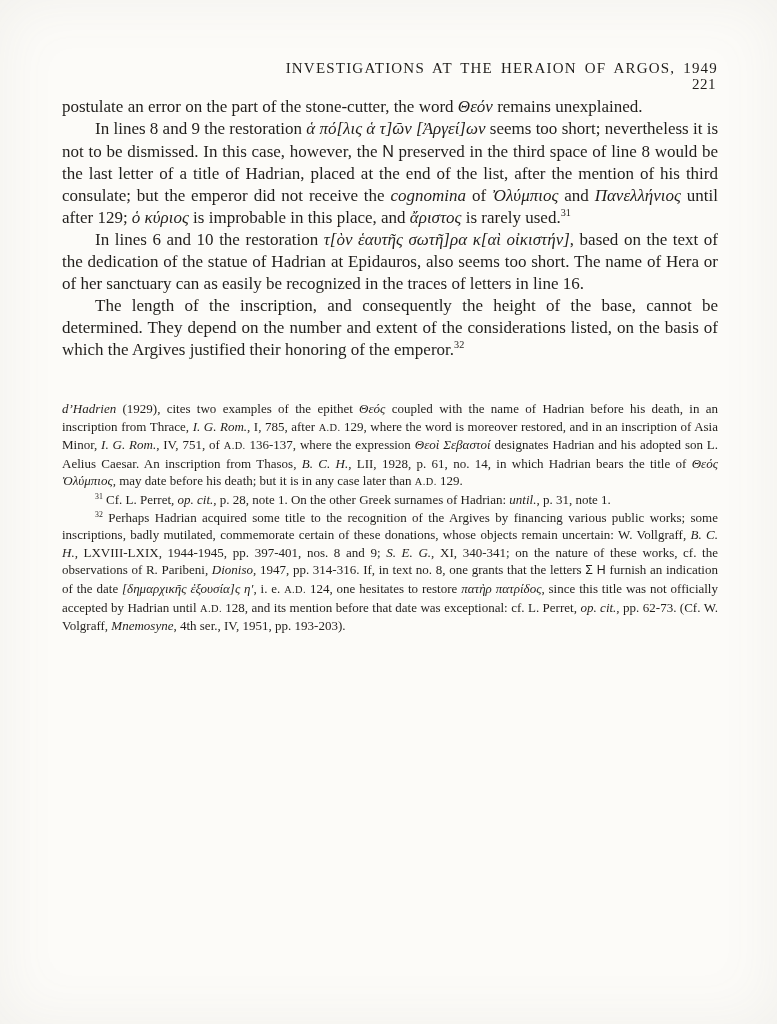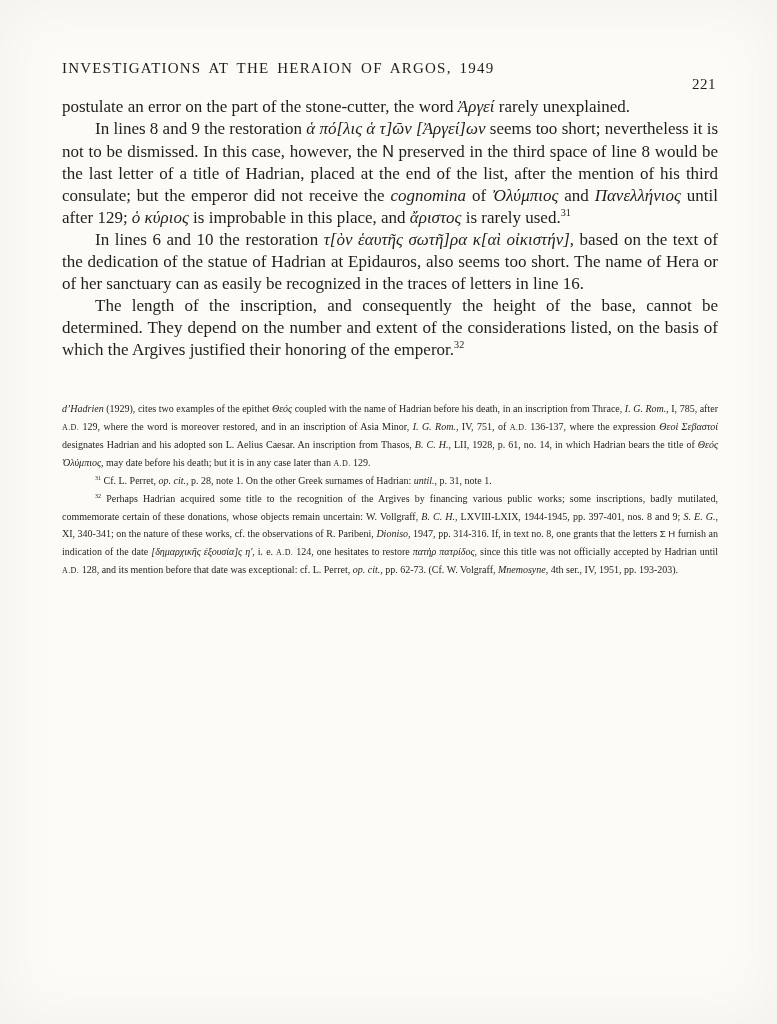"INVESTIGATIONS AT THE HERAION OF" .running-head .title { text-align: left -> right }
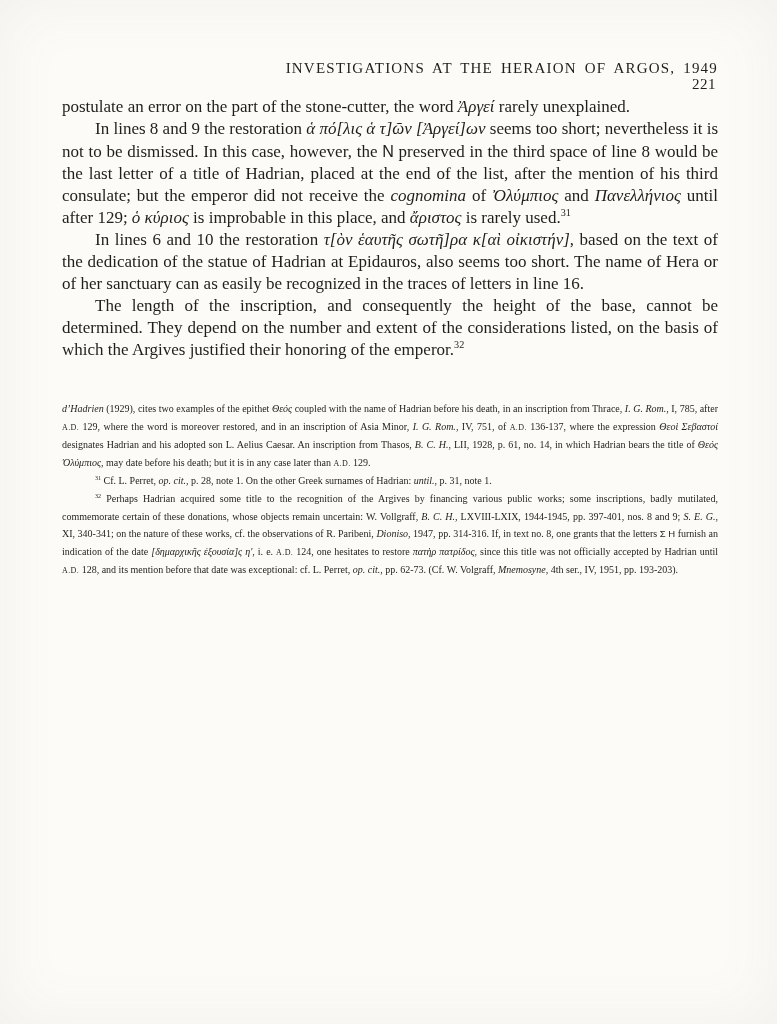"Ἀργεί" span.g { text: Ἀργεί -> Θεόν }
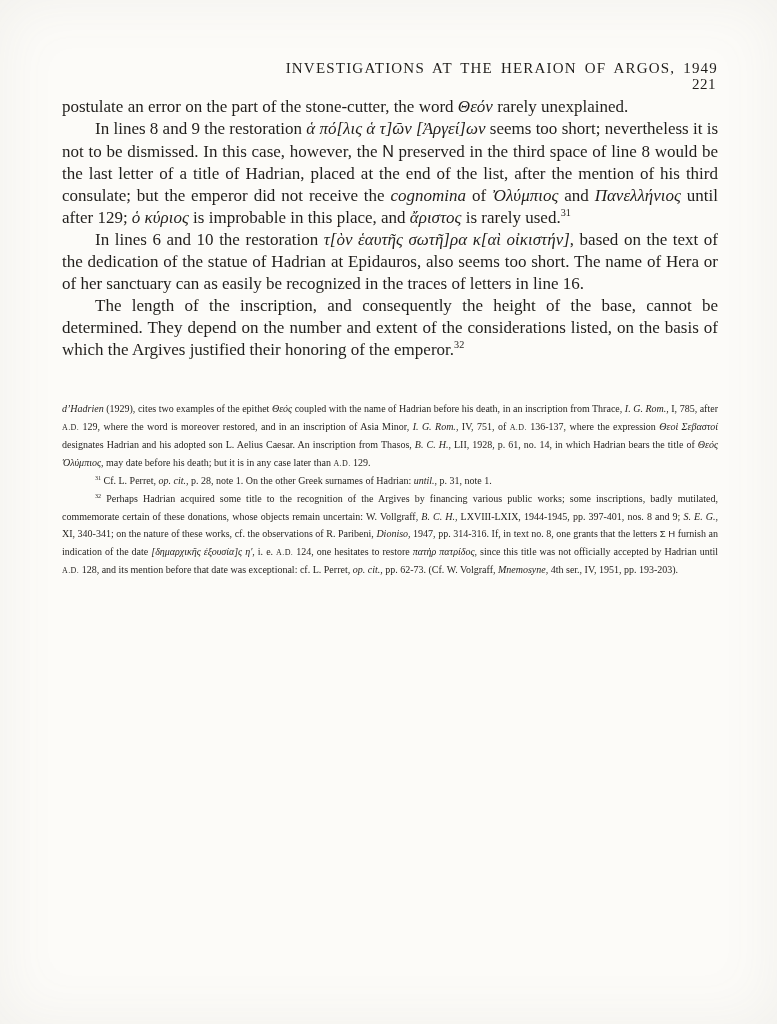"rarely unexplained." span { text: rarely -> remains }
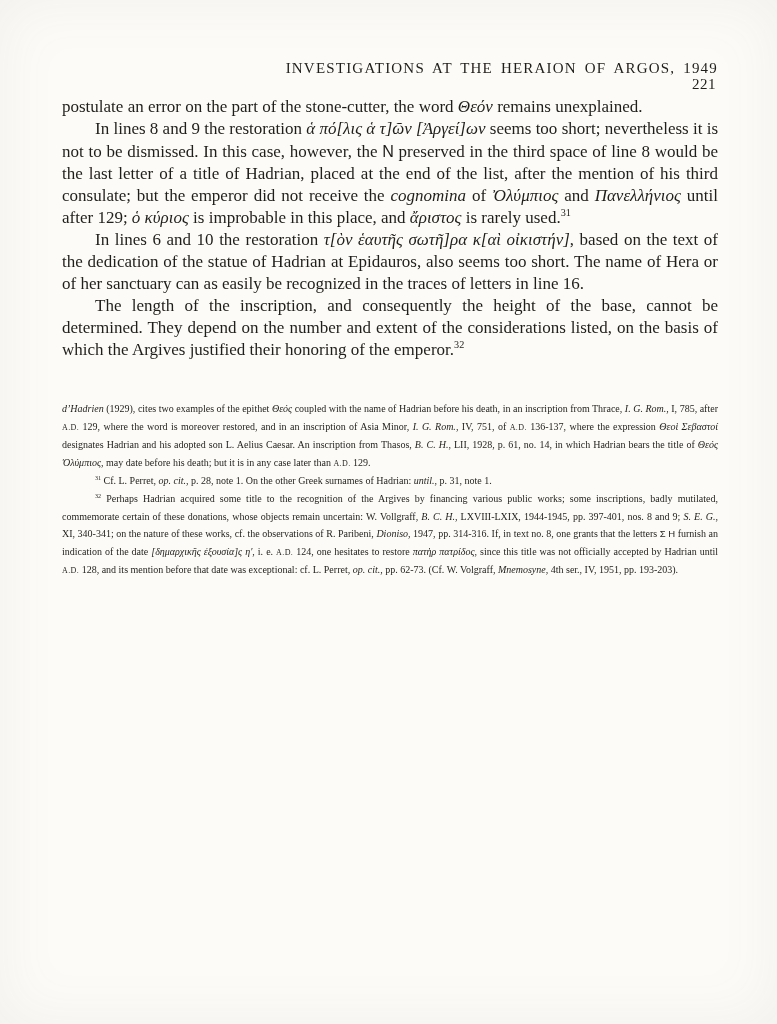"d’Hadrien (1929), cites two examples" .footnotes { font-size: 10px -> 13px }
